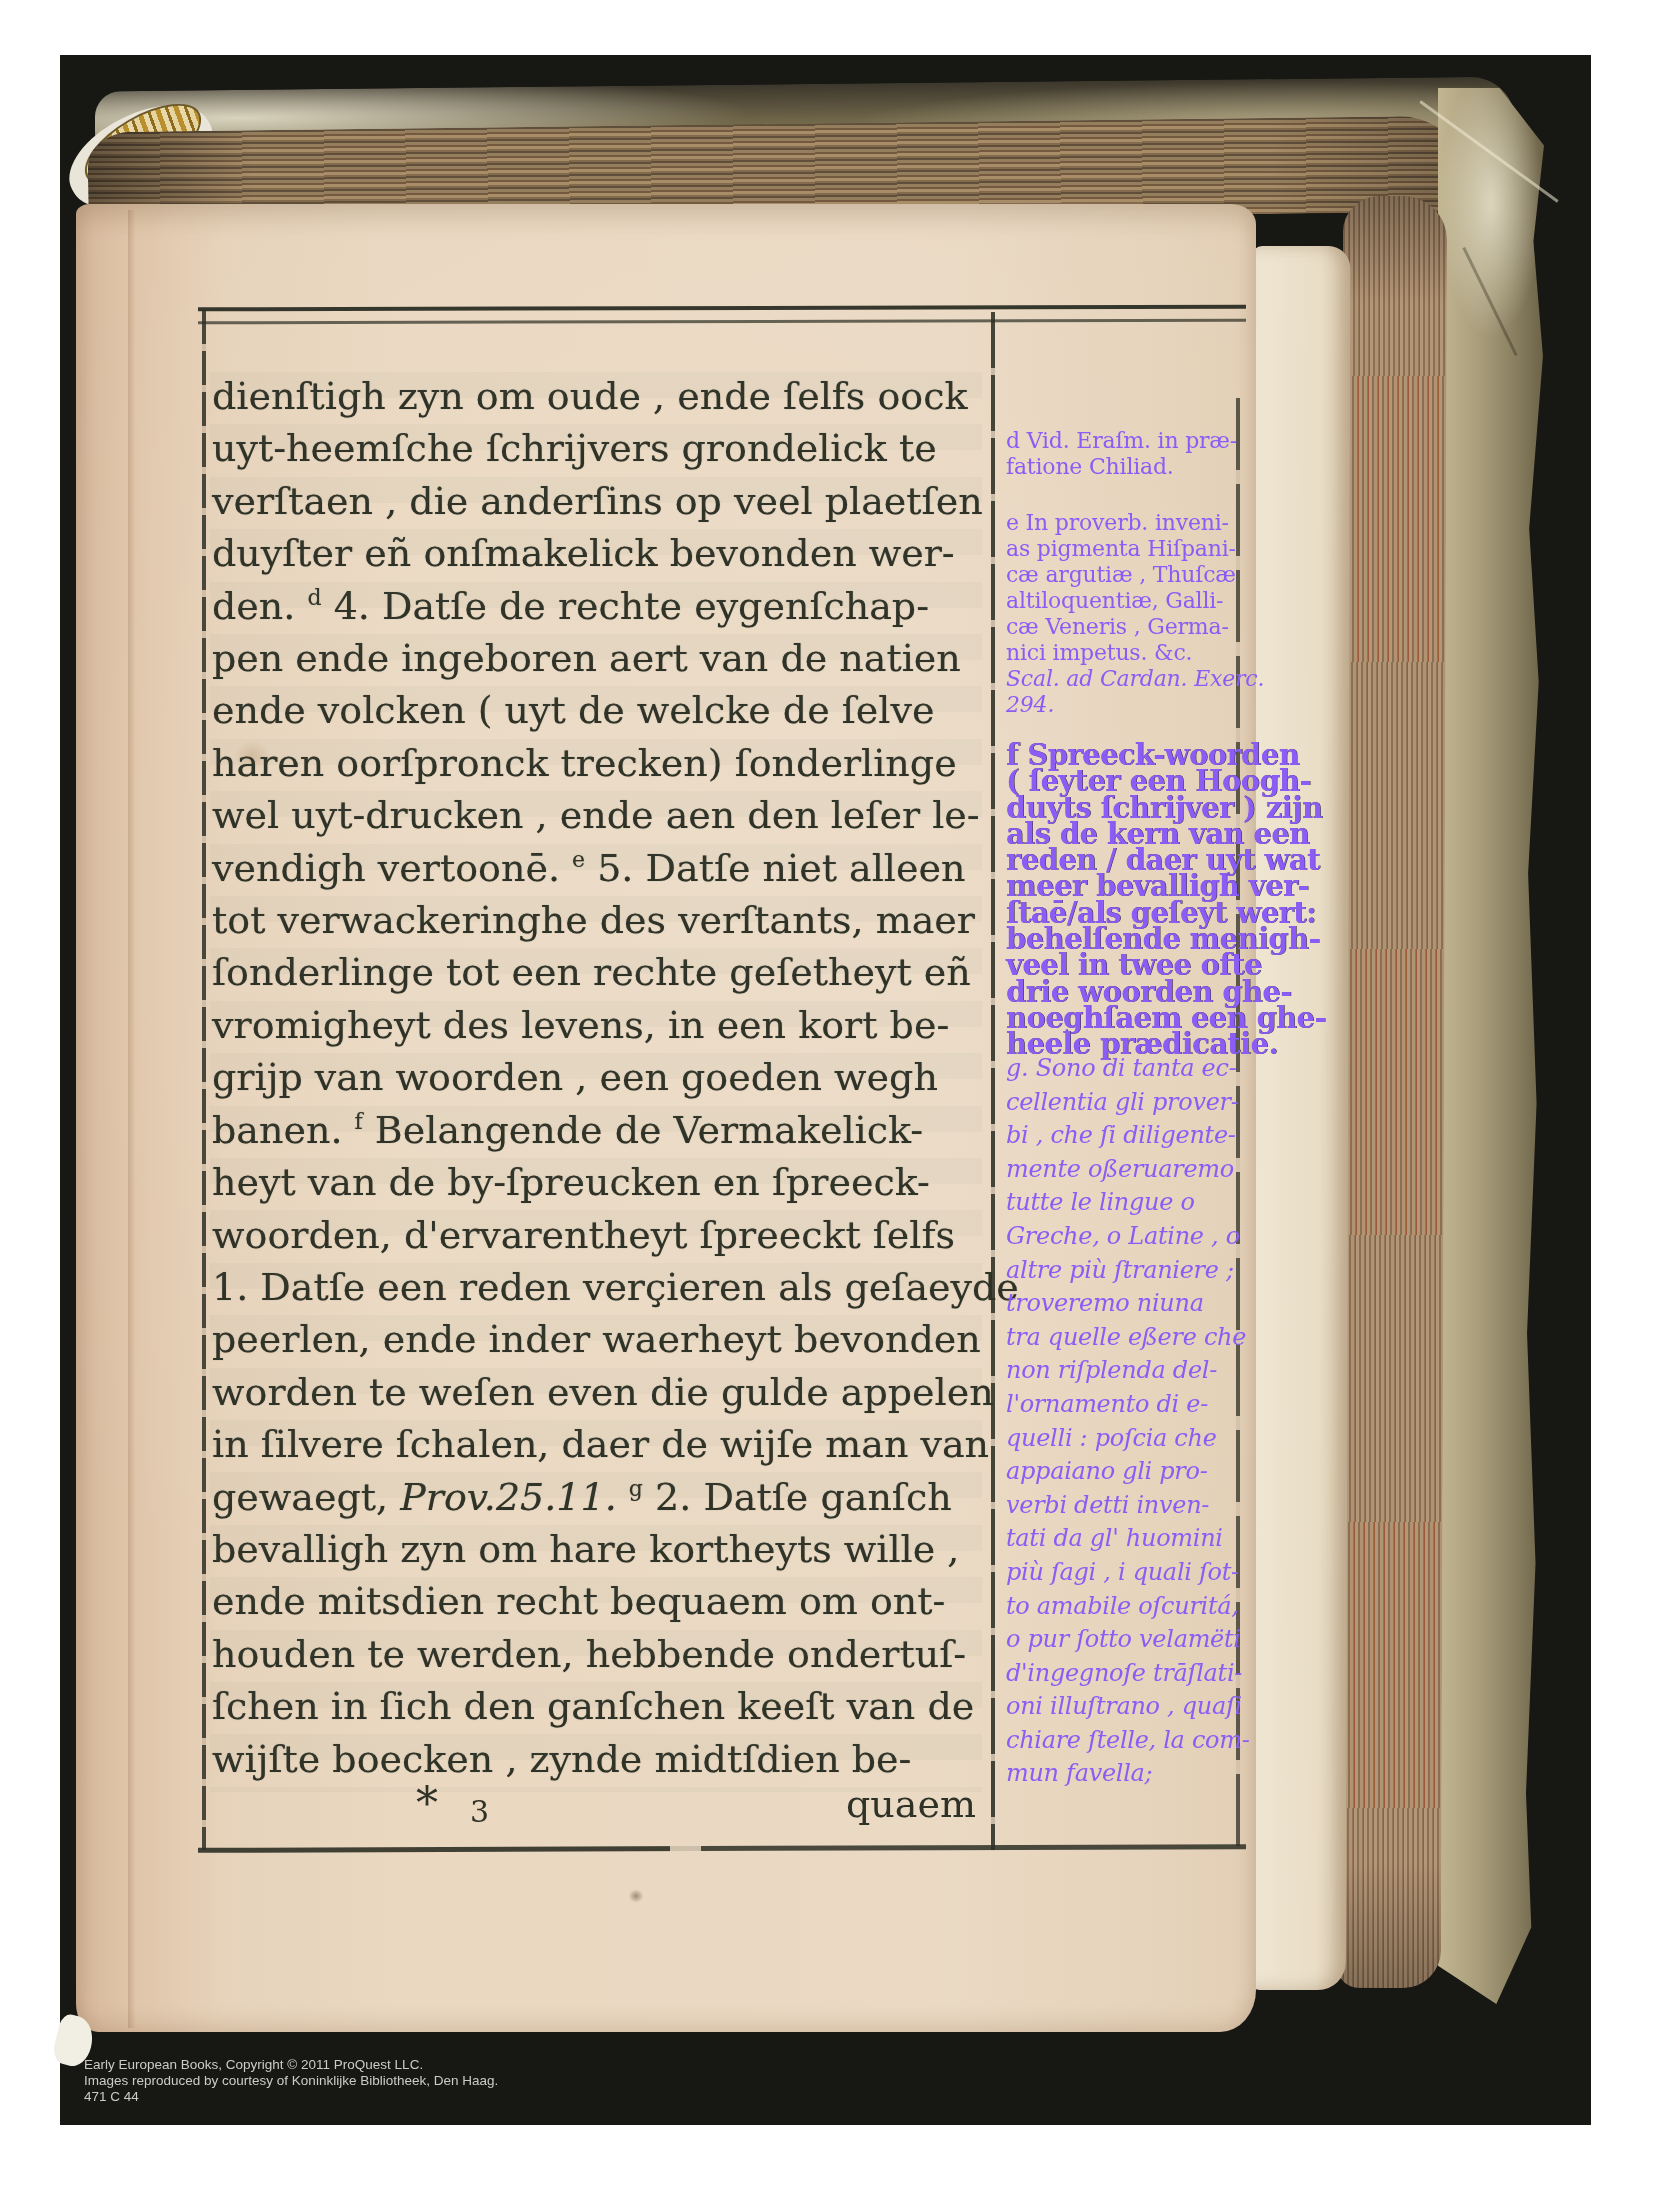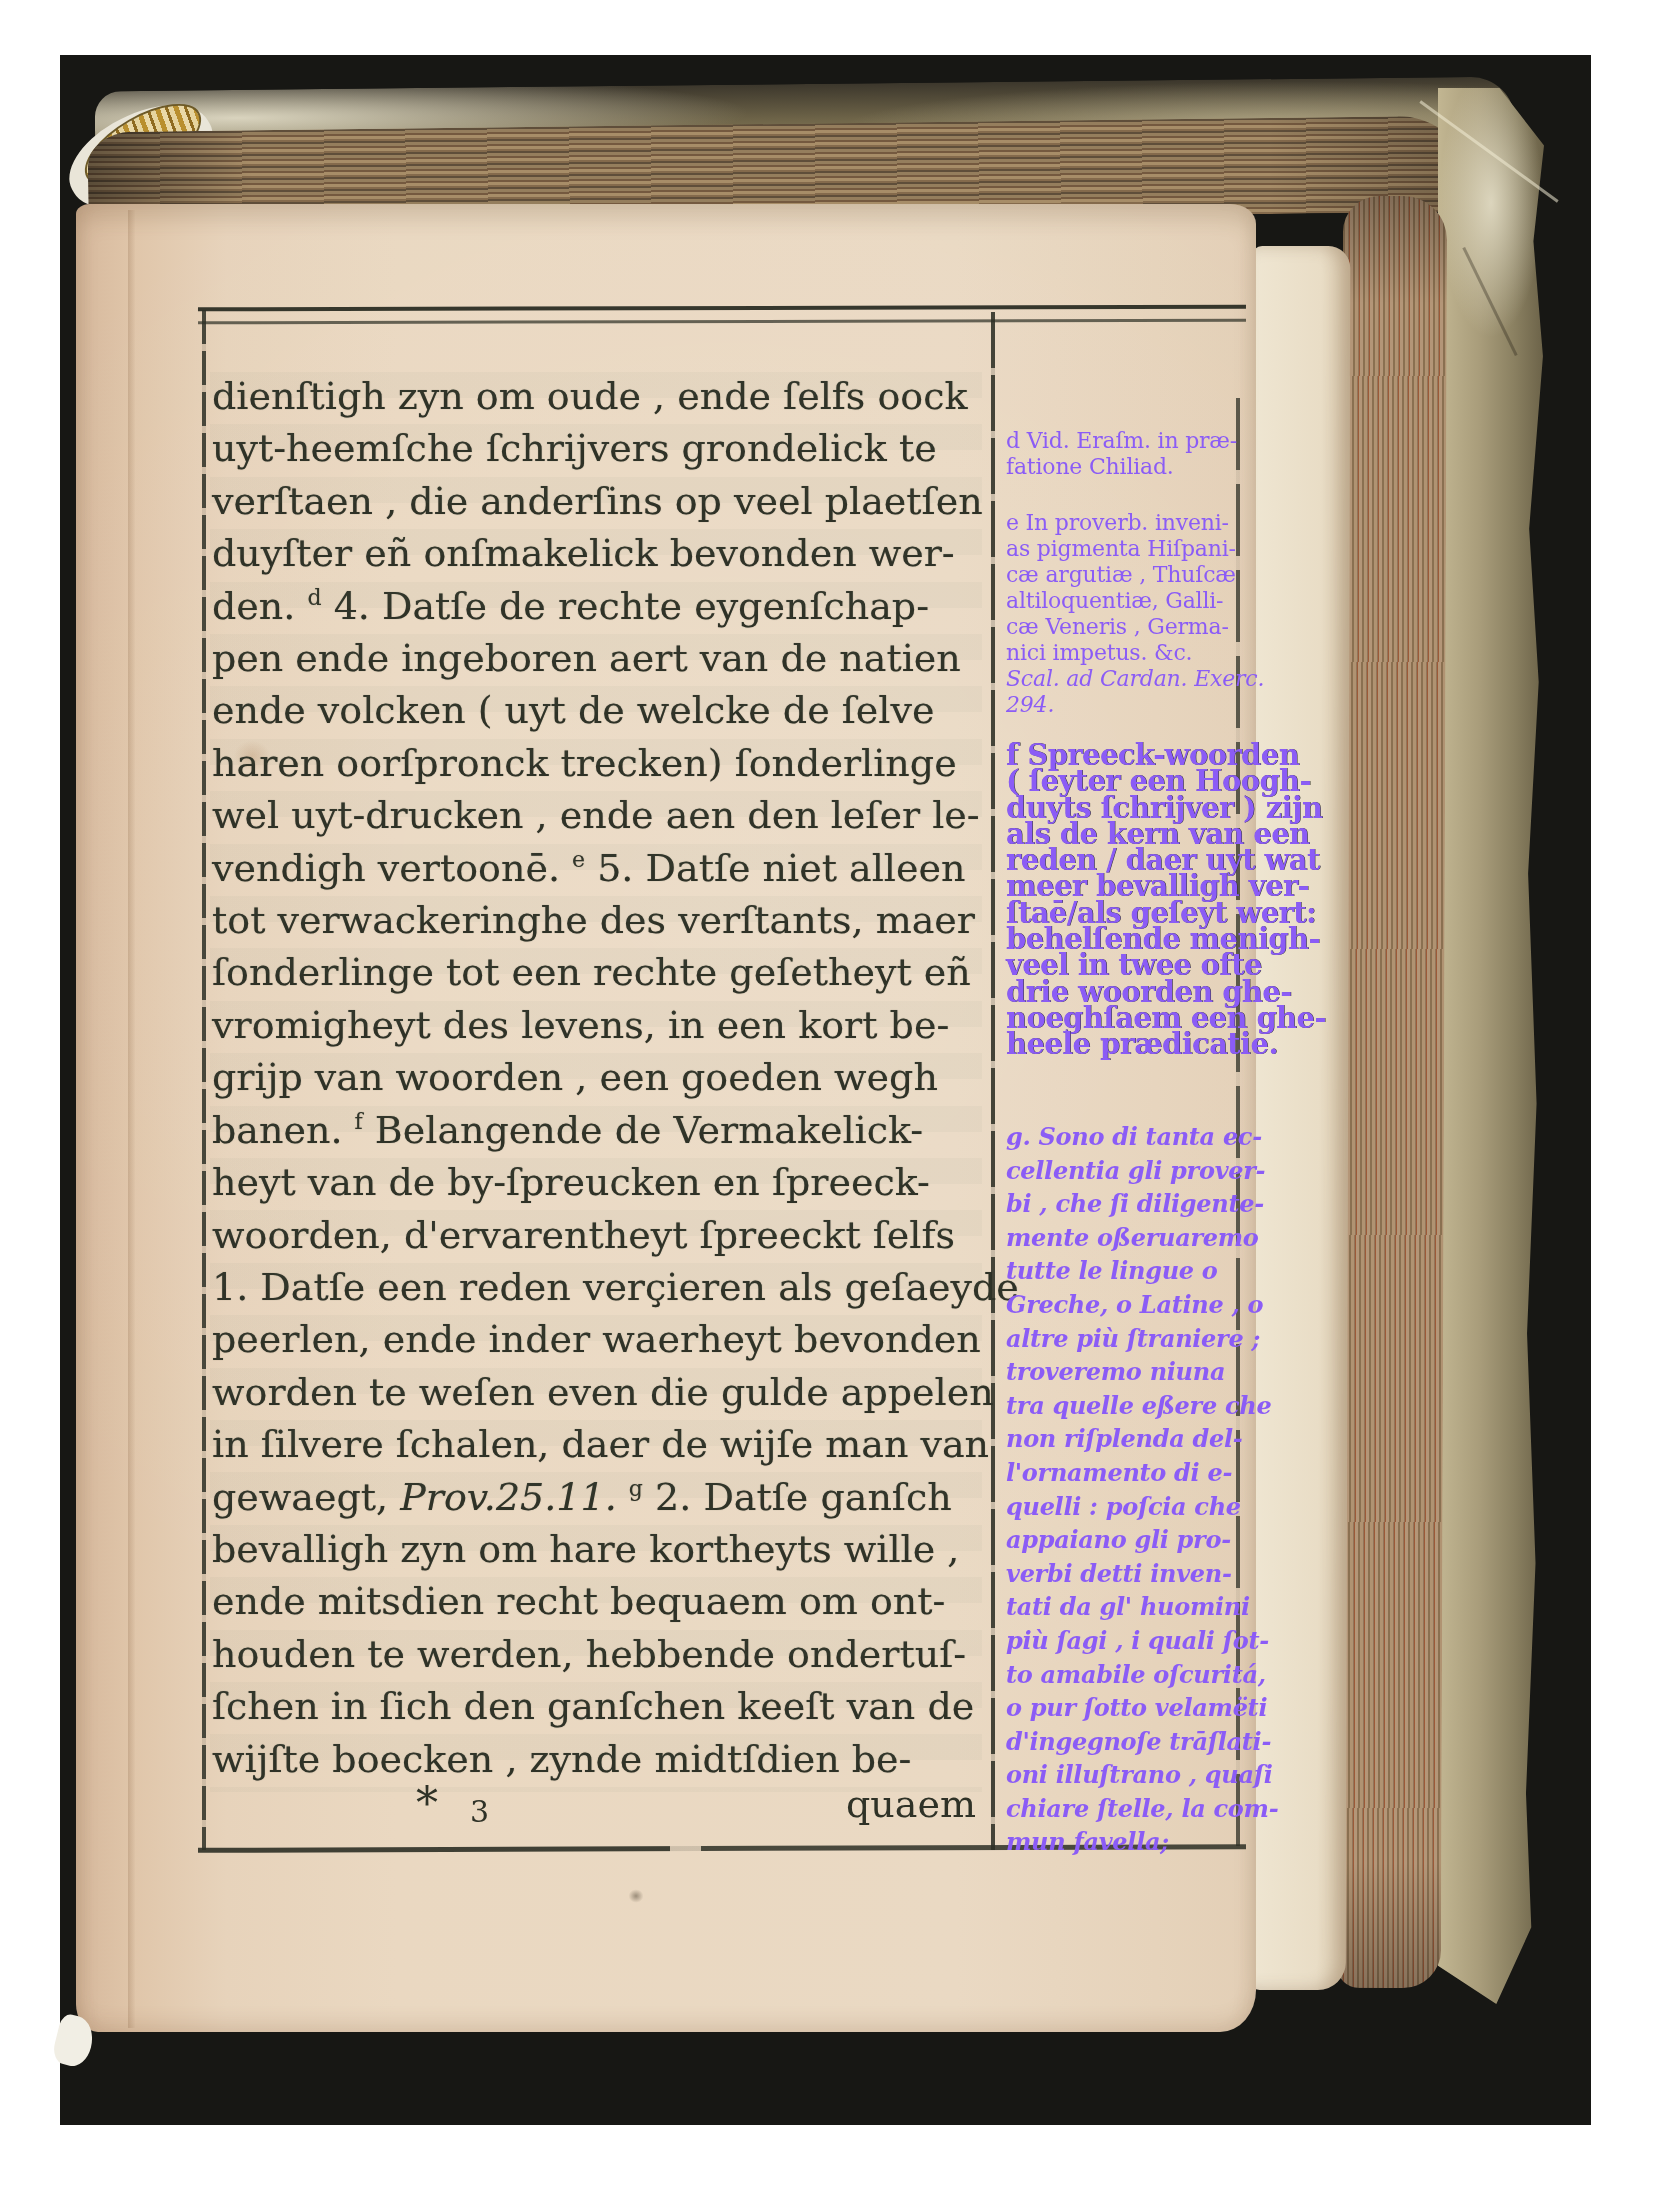"g. Sono di tanta ec-" .note-g { font-weight: bold -> none; top: 1120px -> 1052px }
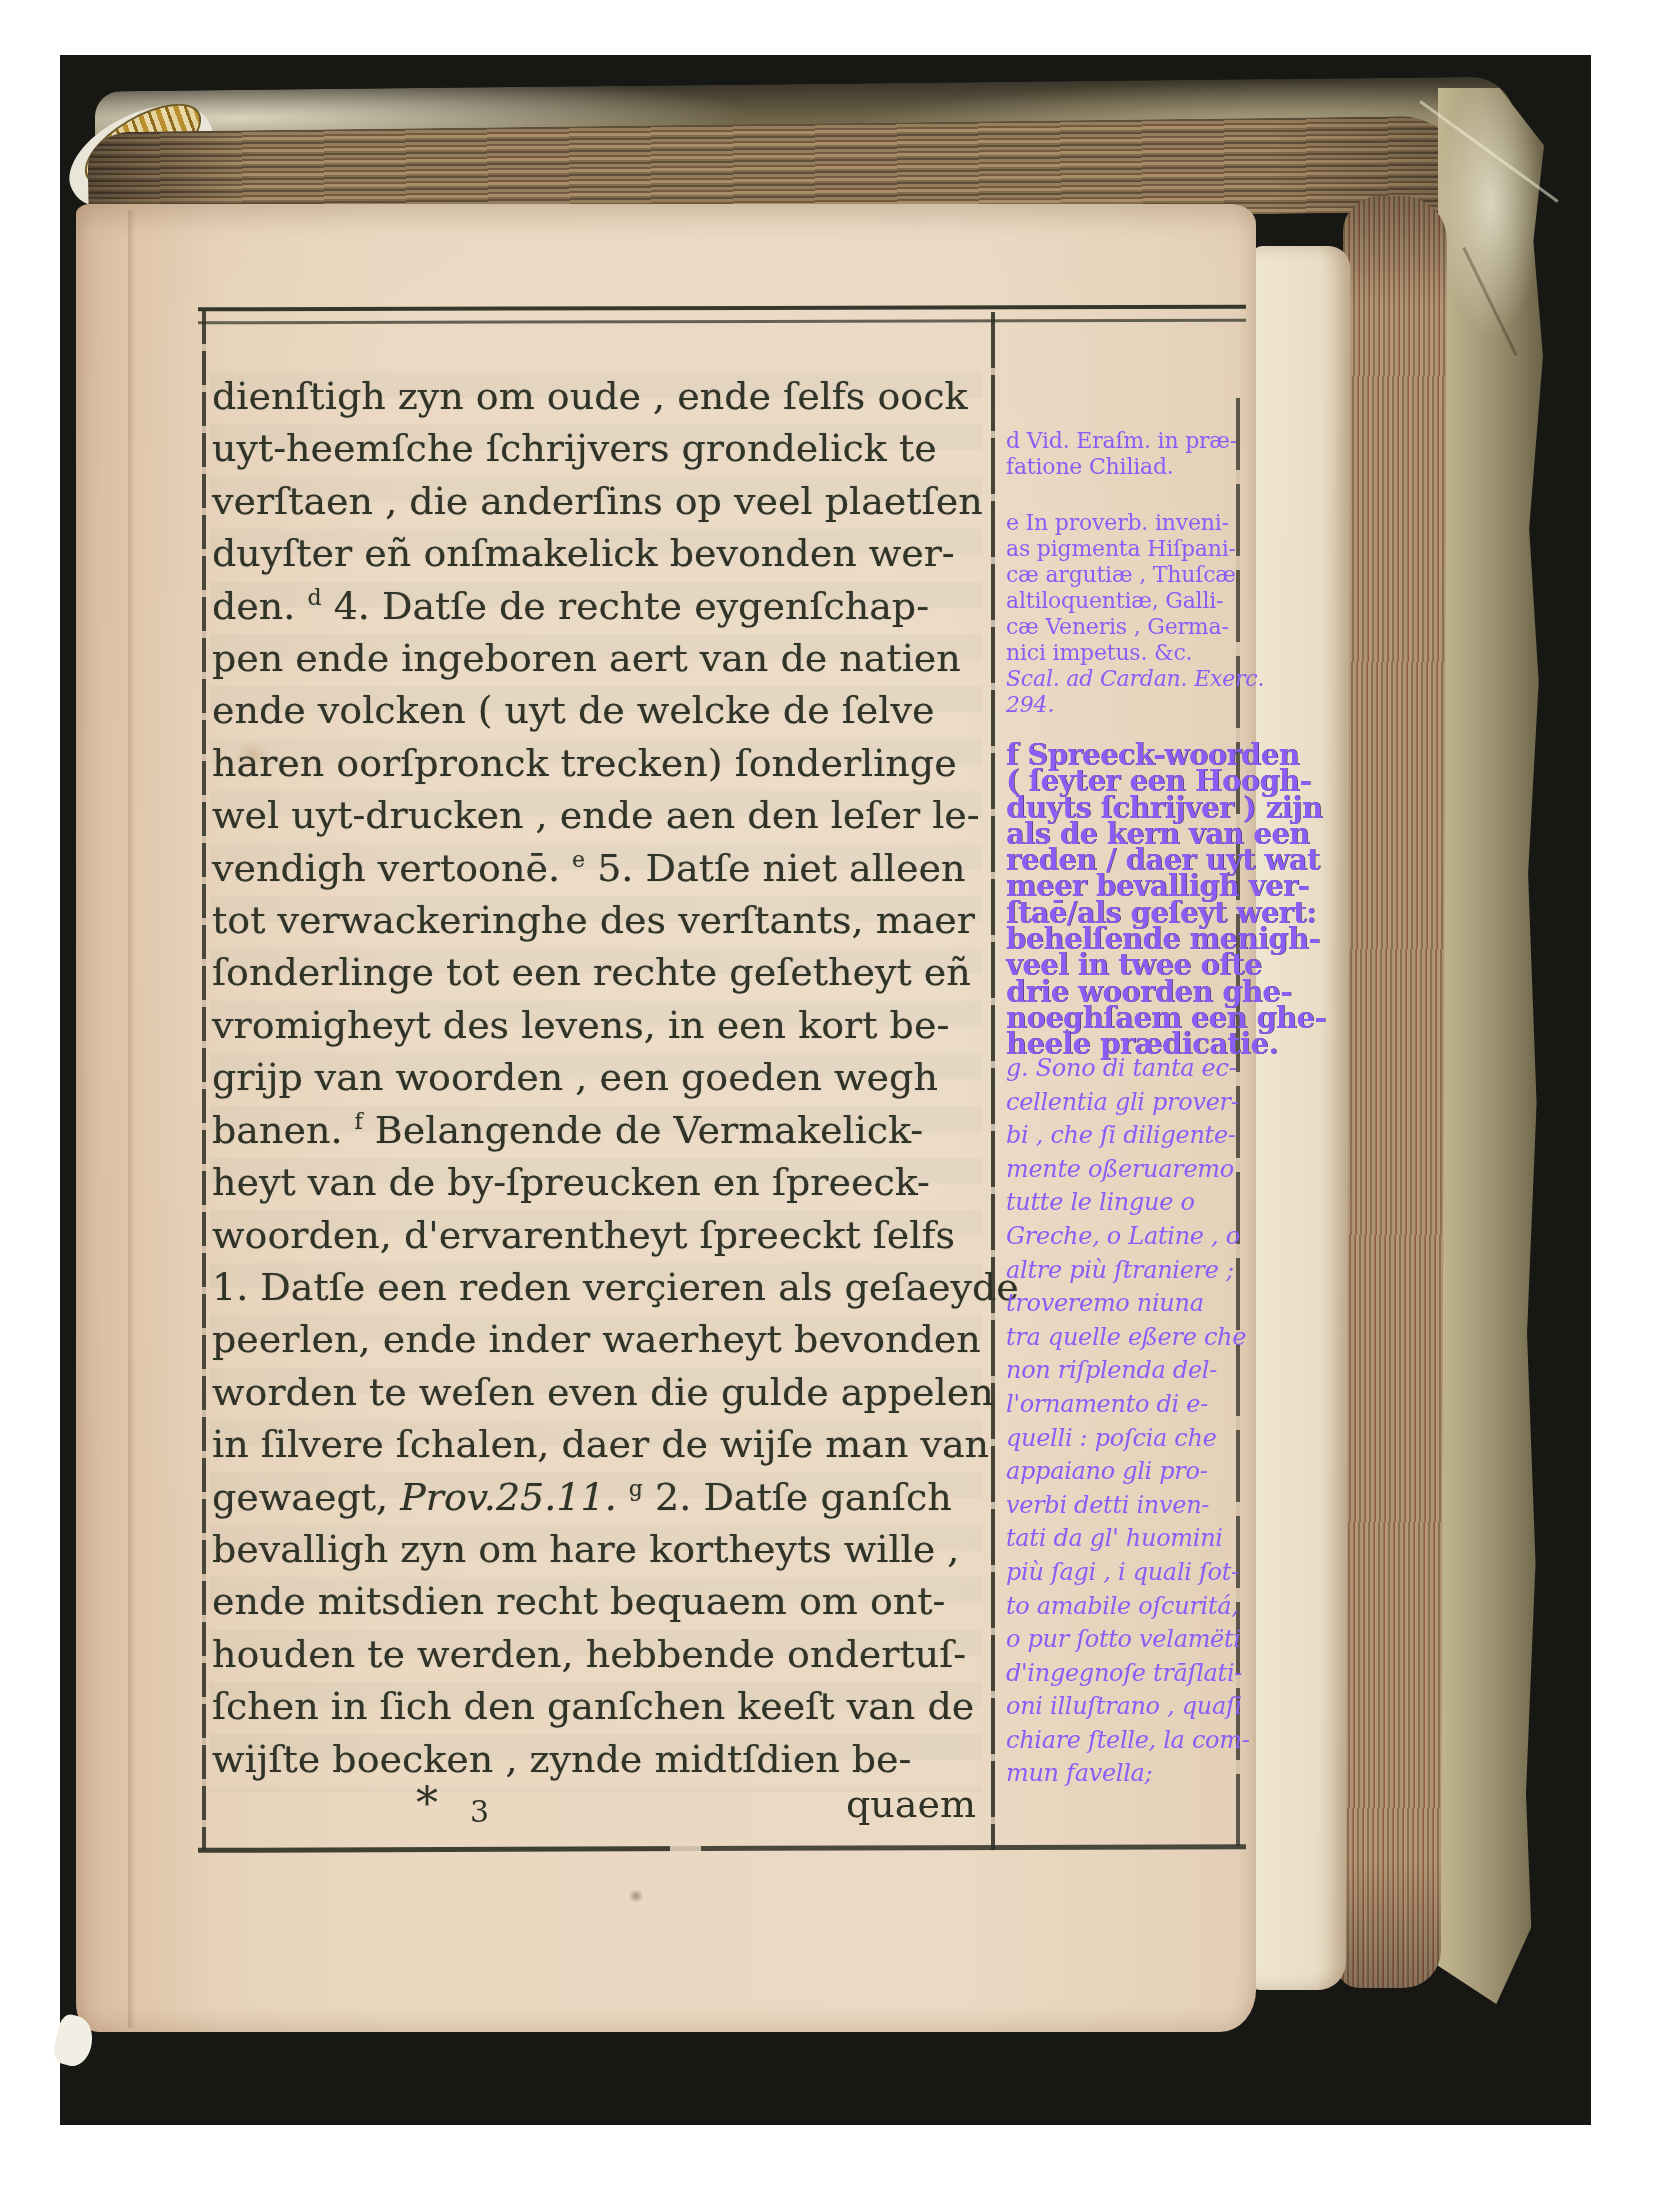"Early European Books, Copyright ©" div.abs { html: none -> <div> <div>Early European Books, Copyright © 2011 ProQuest LLC.</div> <div>Images reproduced by courtesy of Koninklijke Bibliotheek, Den Haag.</div> <div>471 C 44</div> </div> }
